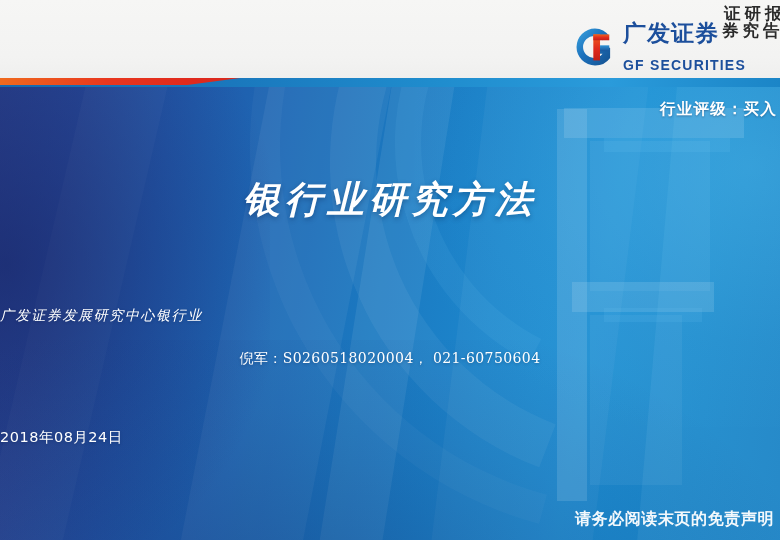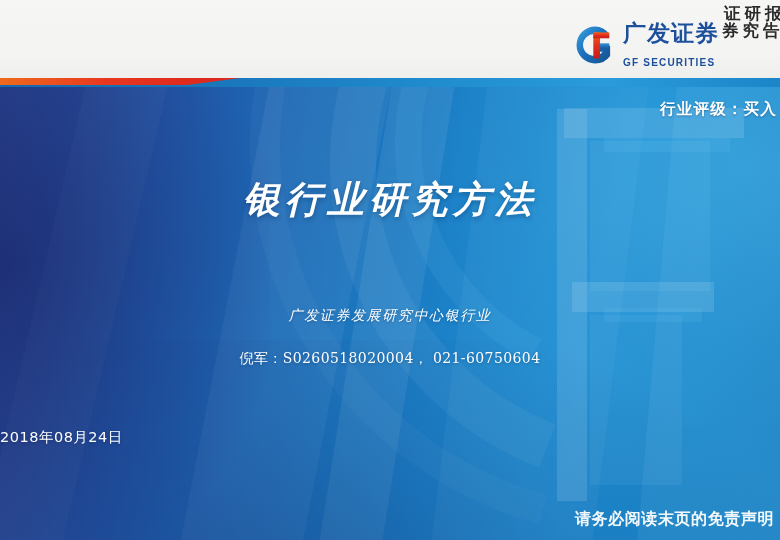"GF SECURITIES" .brand-en { font-size: 10px -> 14px }
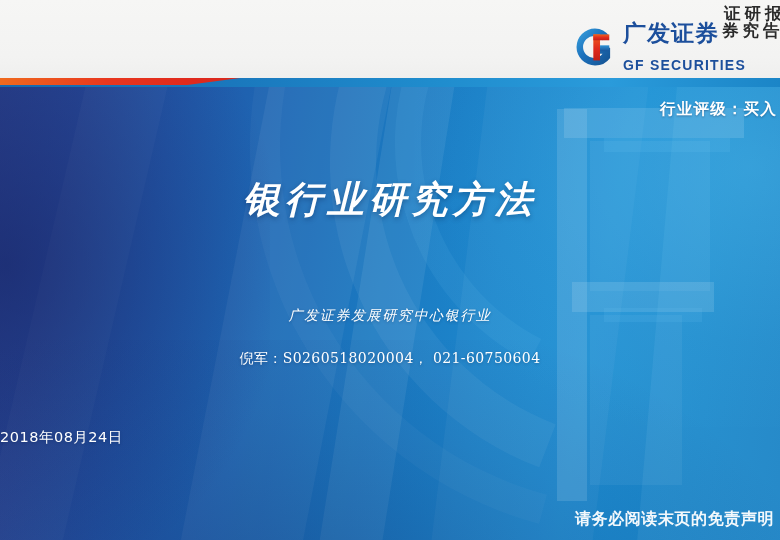"广发证券发展研究中心银行业" .org { text-align: center -> none }
